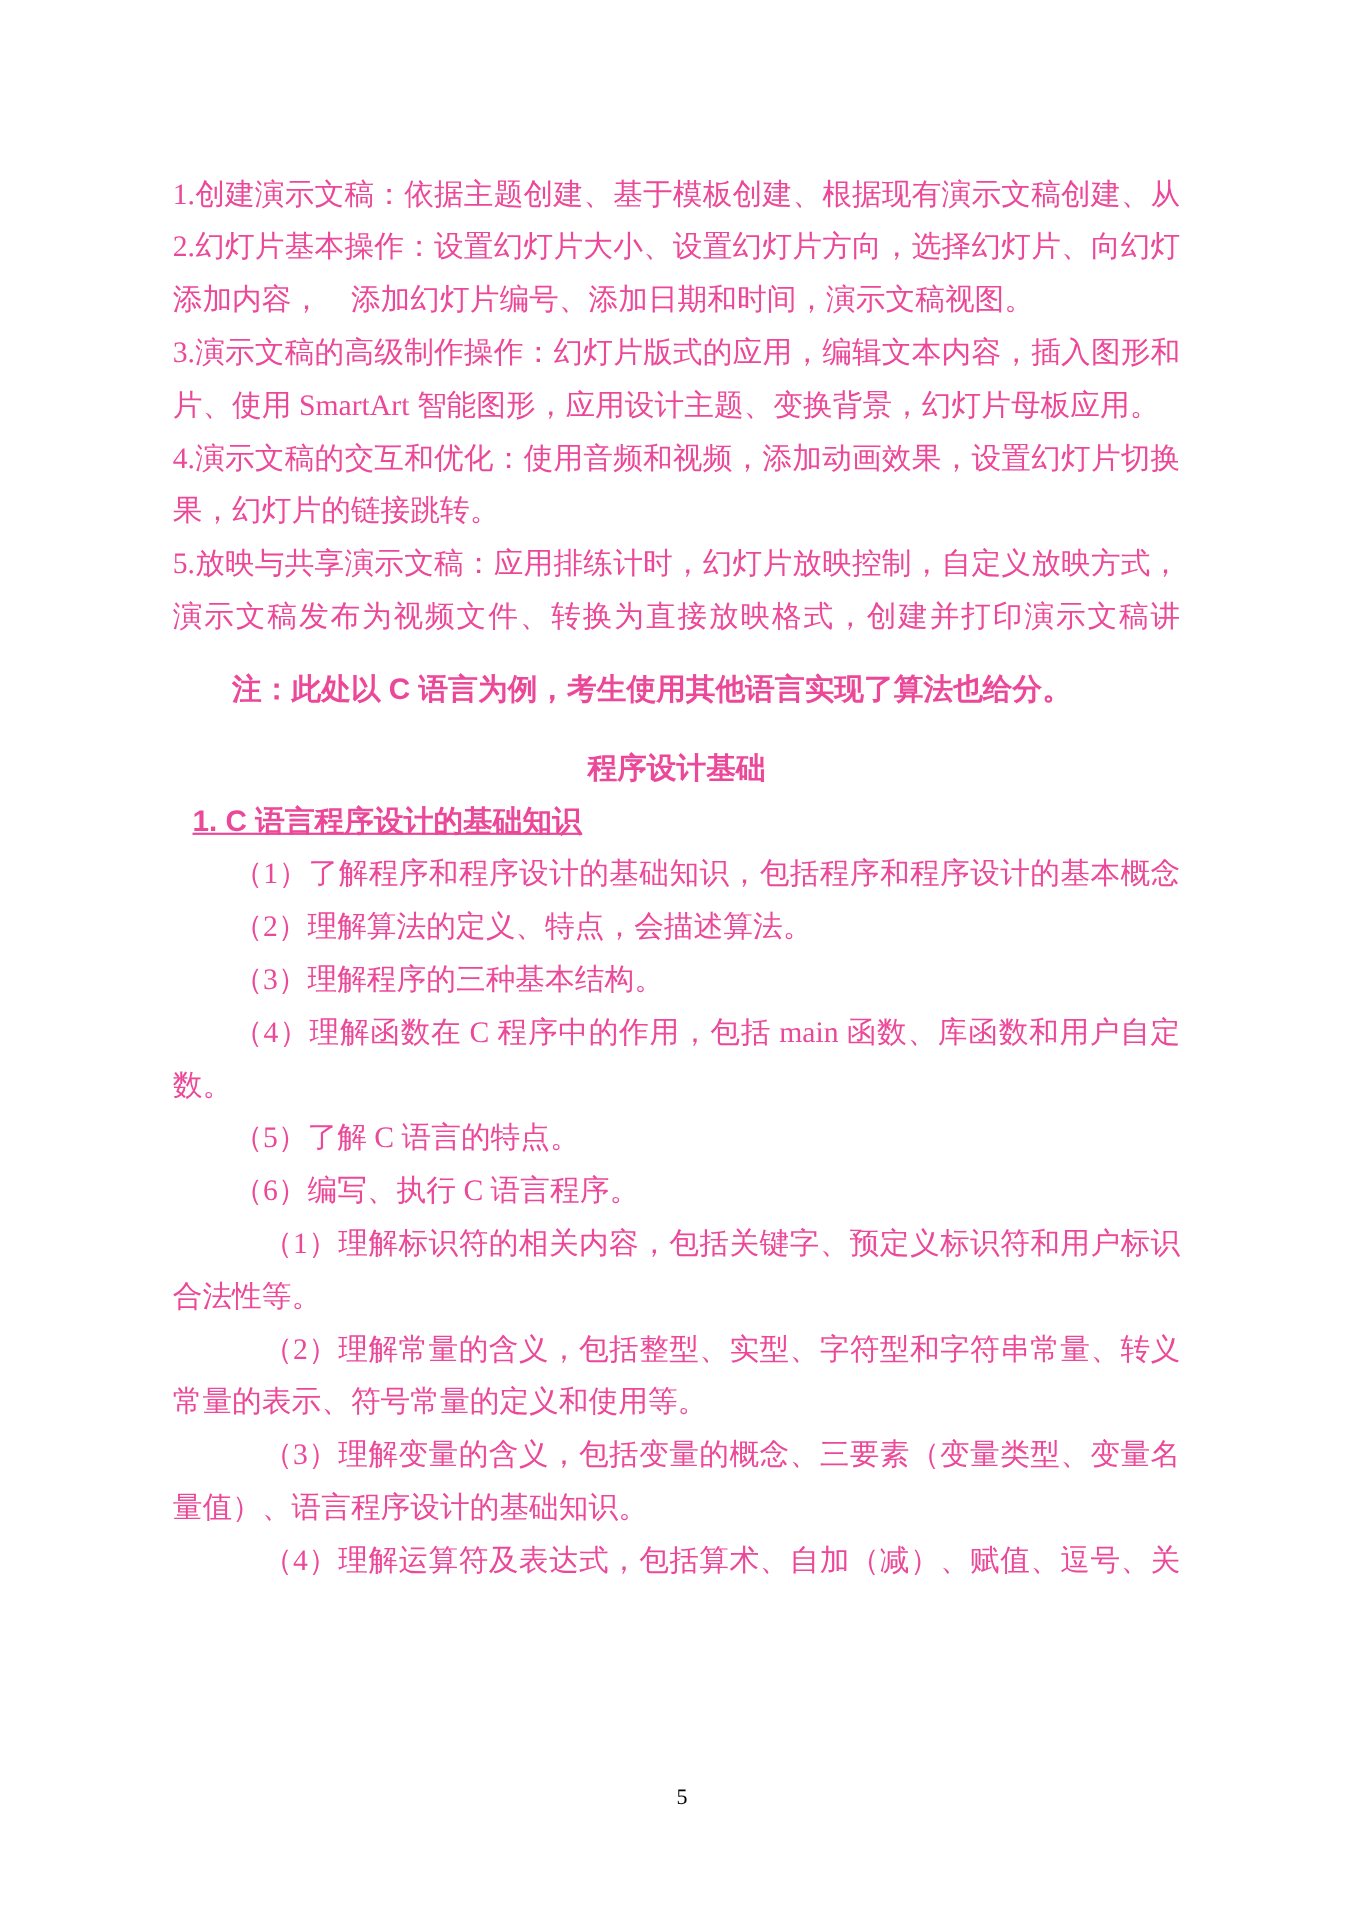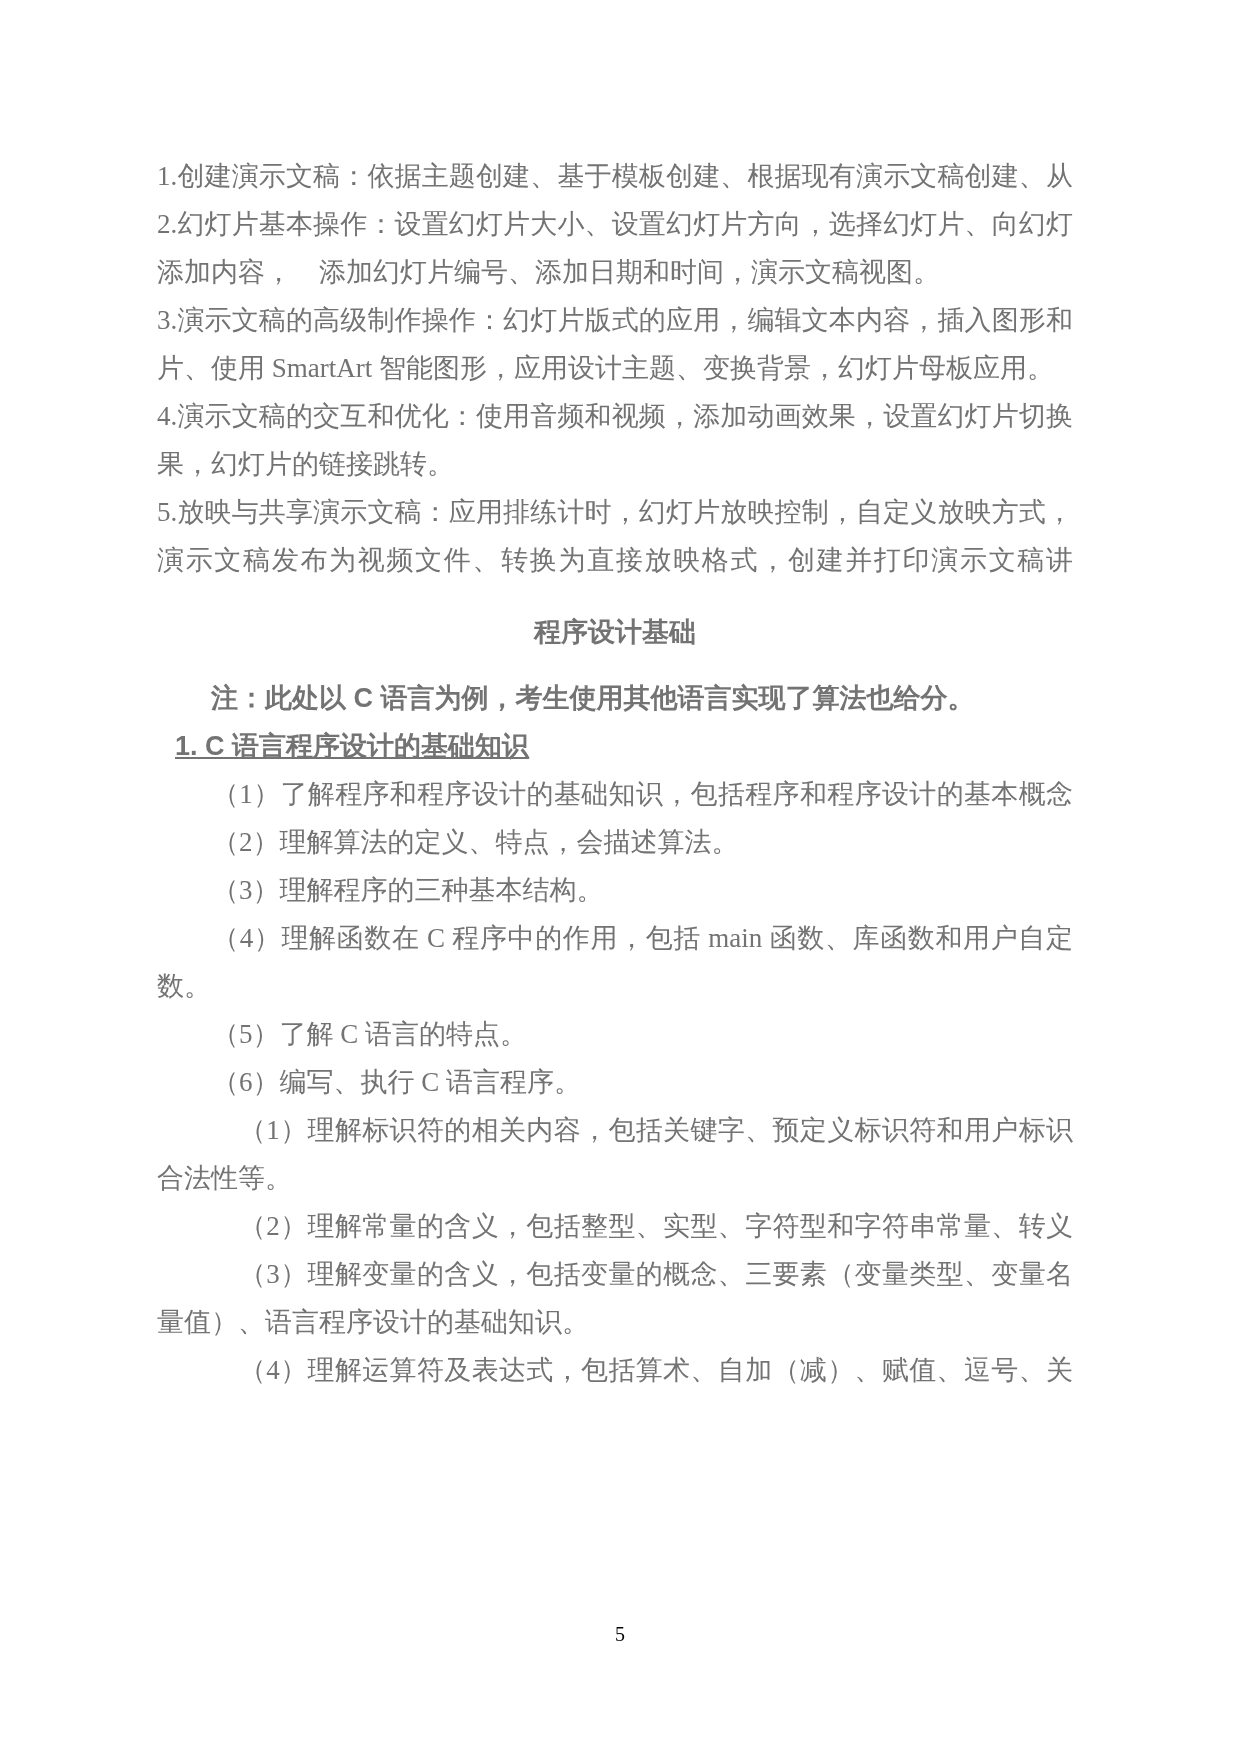"1.创建演示文稿：依据主题创建、基于模板创建、根据现有演示文稿创建、从" .line { color: #737373 -> #ec4899 }
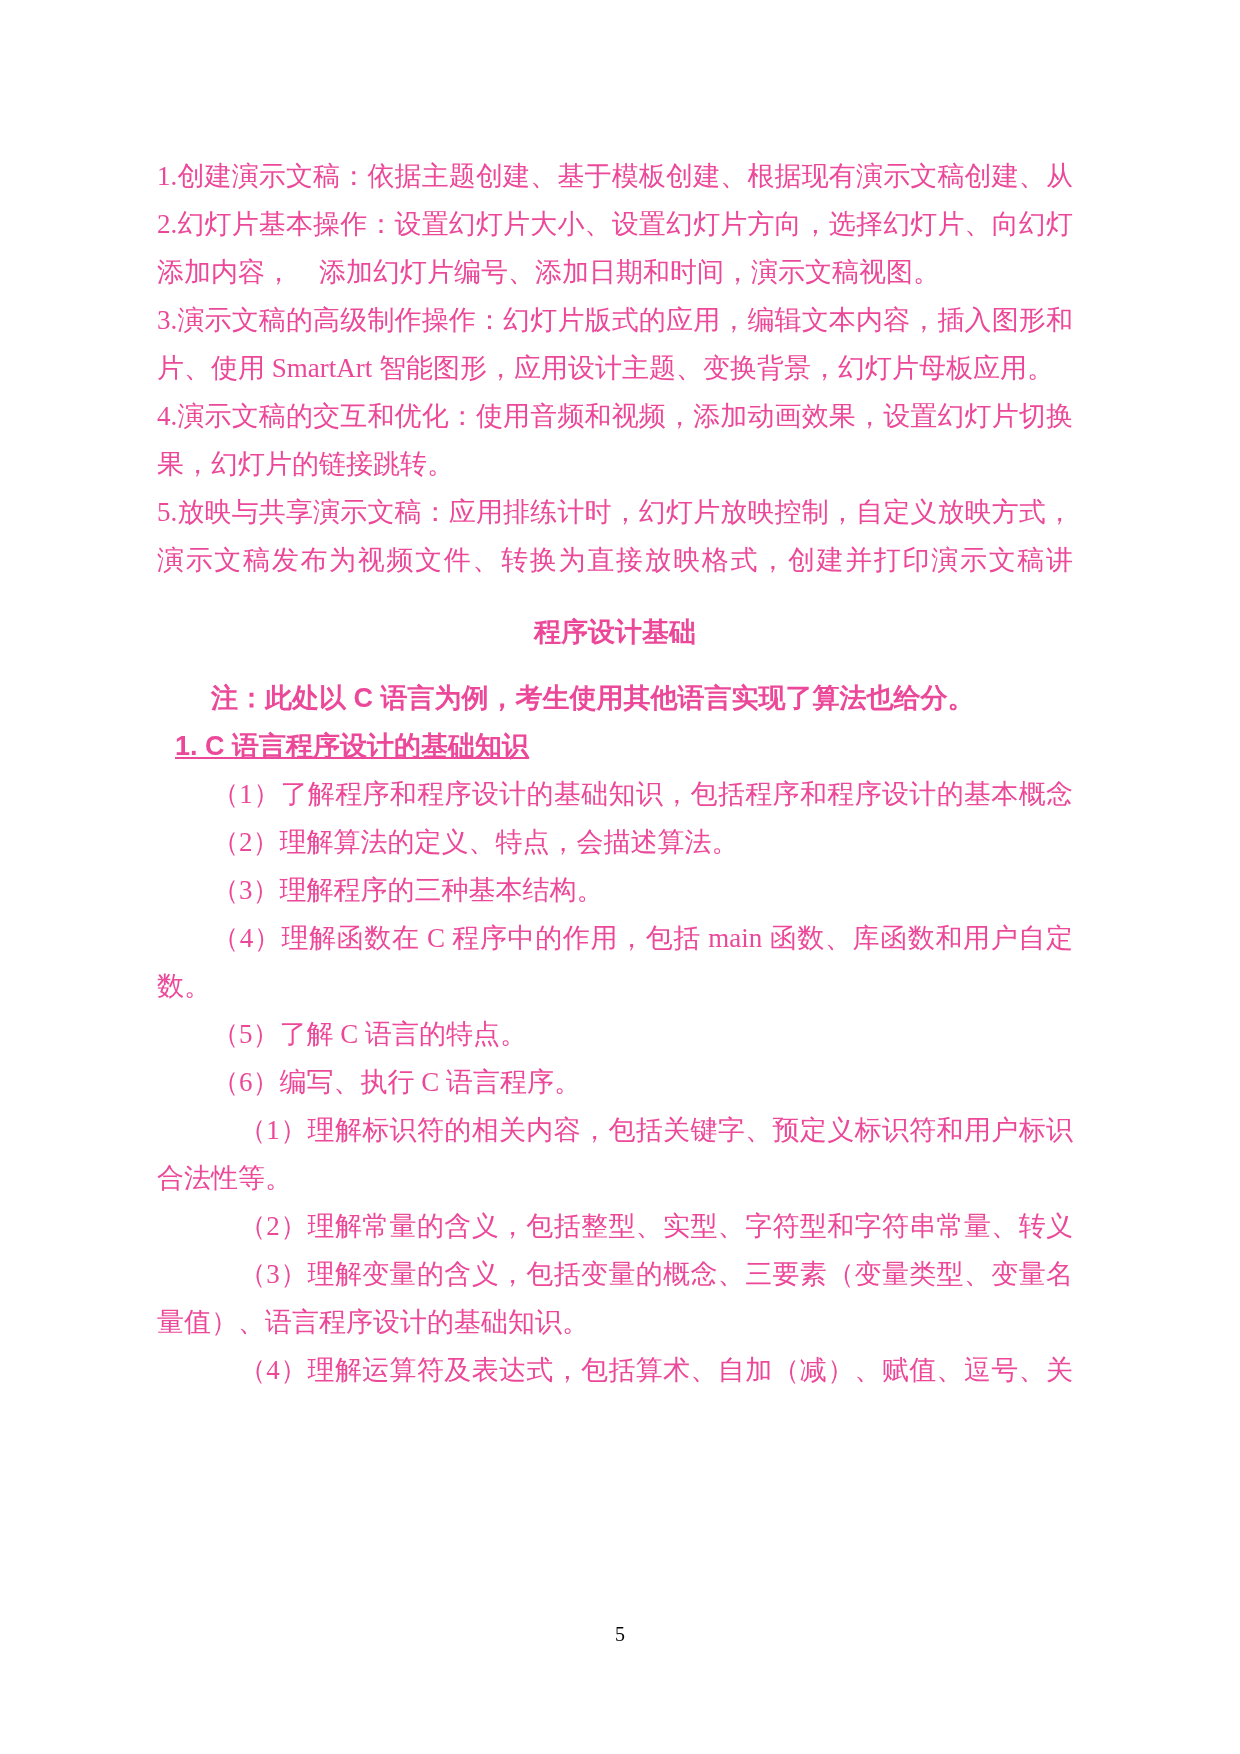"程序设计基础" div.line { order: before "注：此处以 C 语言为例，考生使用其他语言实现了算法也给分。" -> after "注：此处以 C 语言为例，考生使用其他语言实现了算法也给分。" }
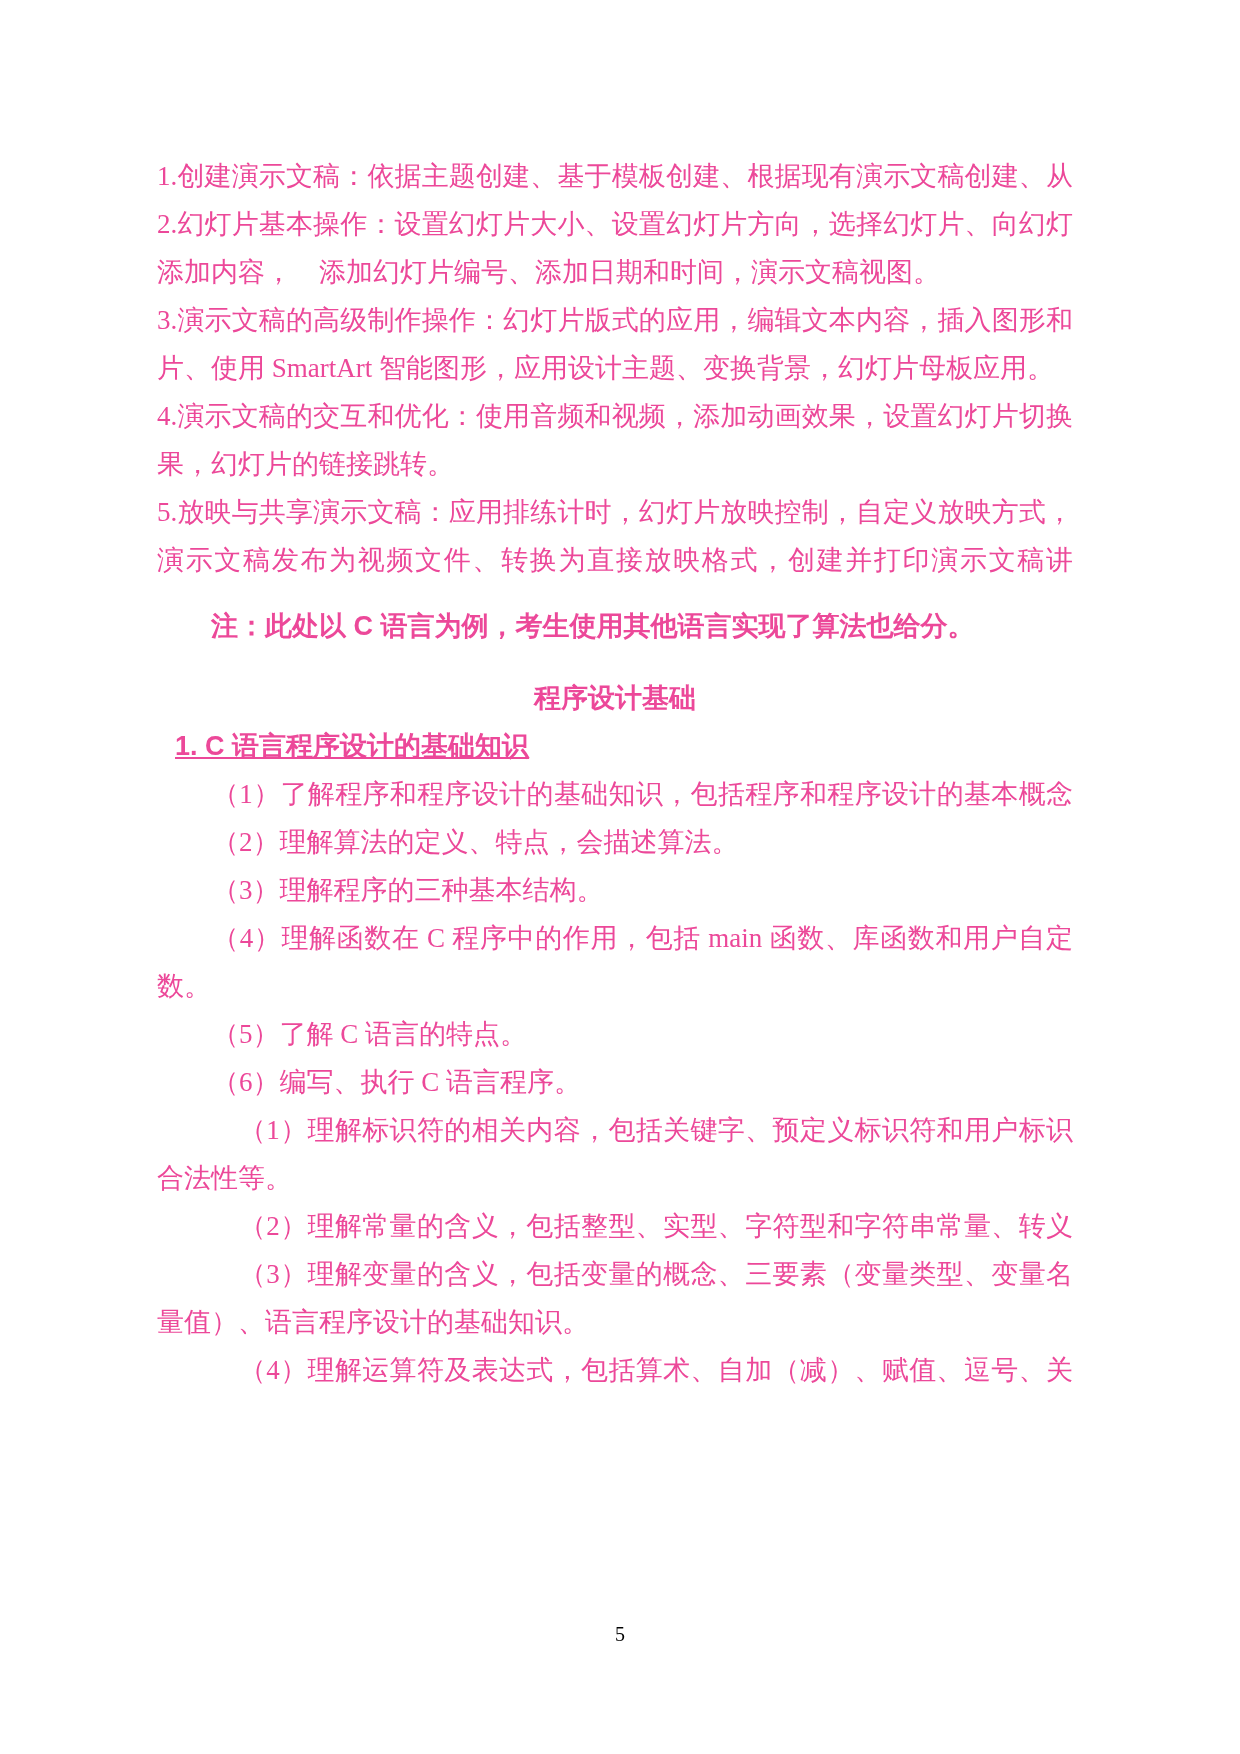"常量的表示、符号常量的定义和使用等。" div.line { html: none -> <div>常量的表示、符号常量的定义和使用等。</div> }
